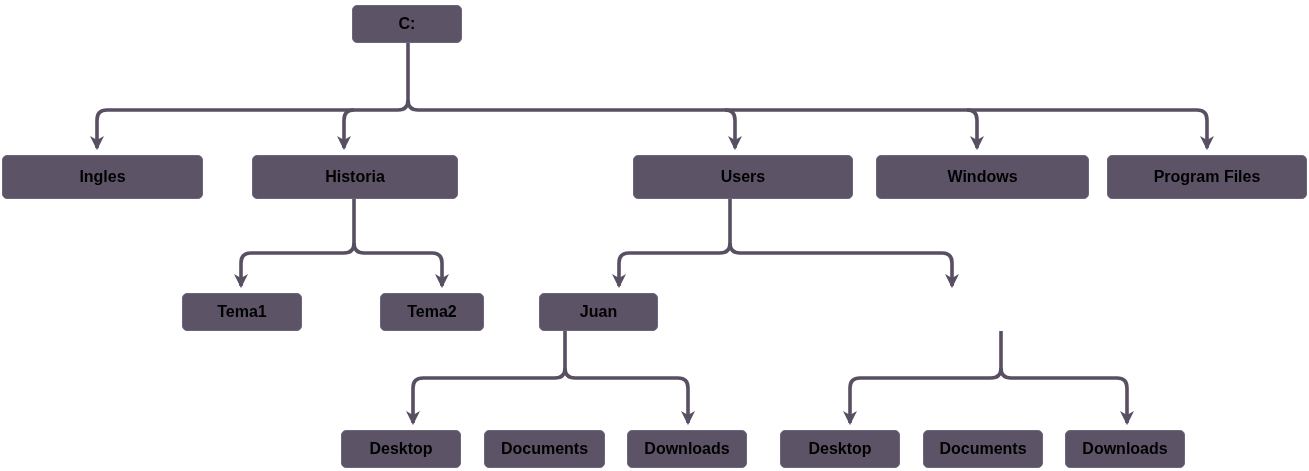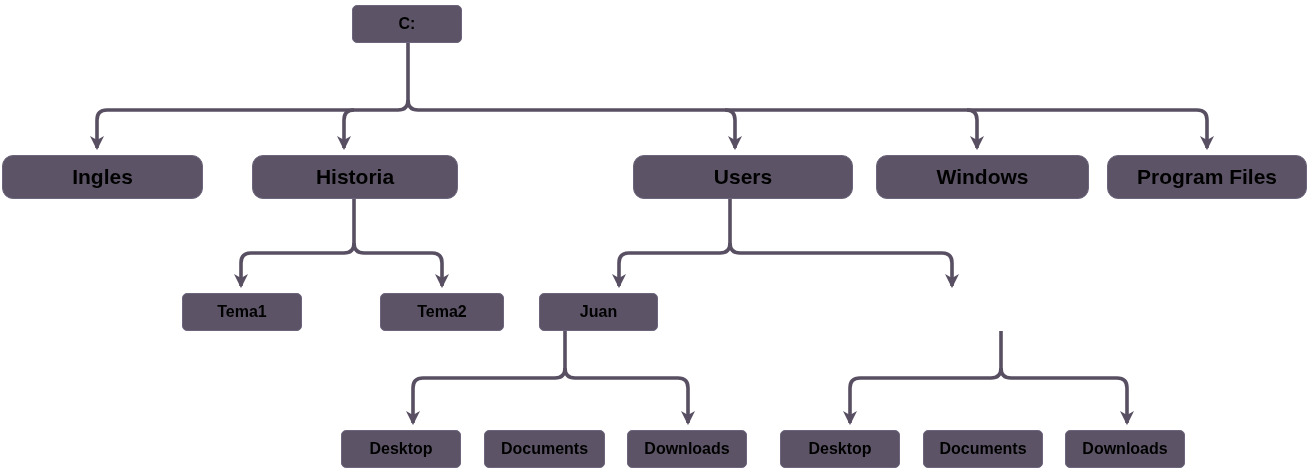"Ingles" .lvl1 { border-radius: 11px -> none; font-size: 21px -> 16px }
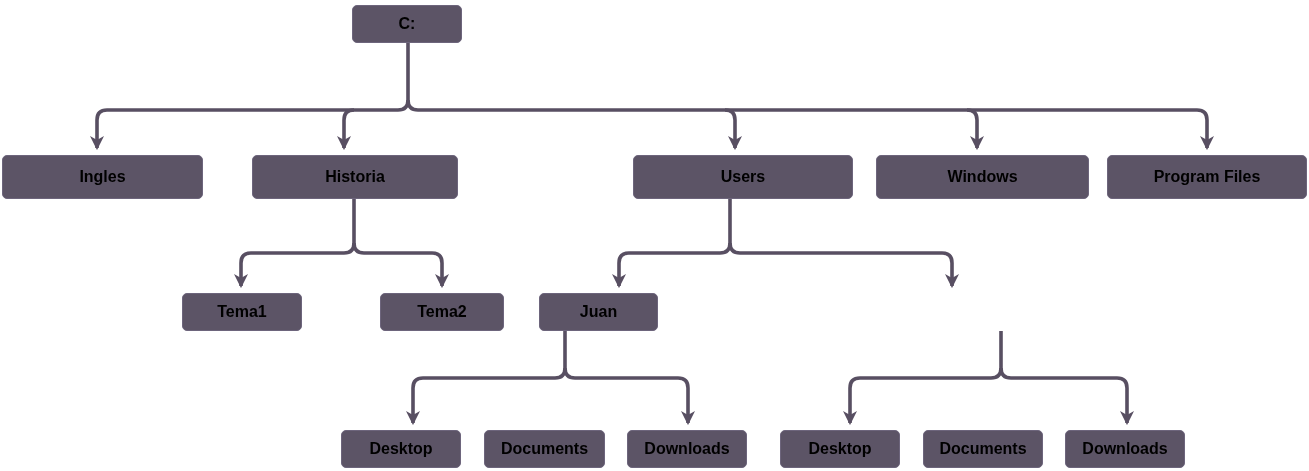"Tema2" div.node { width: 124px -> 104px }
